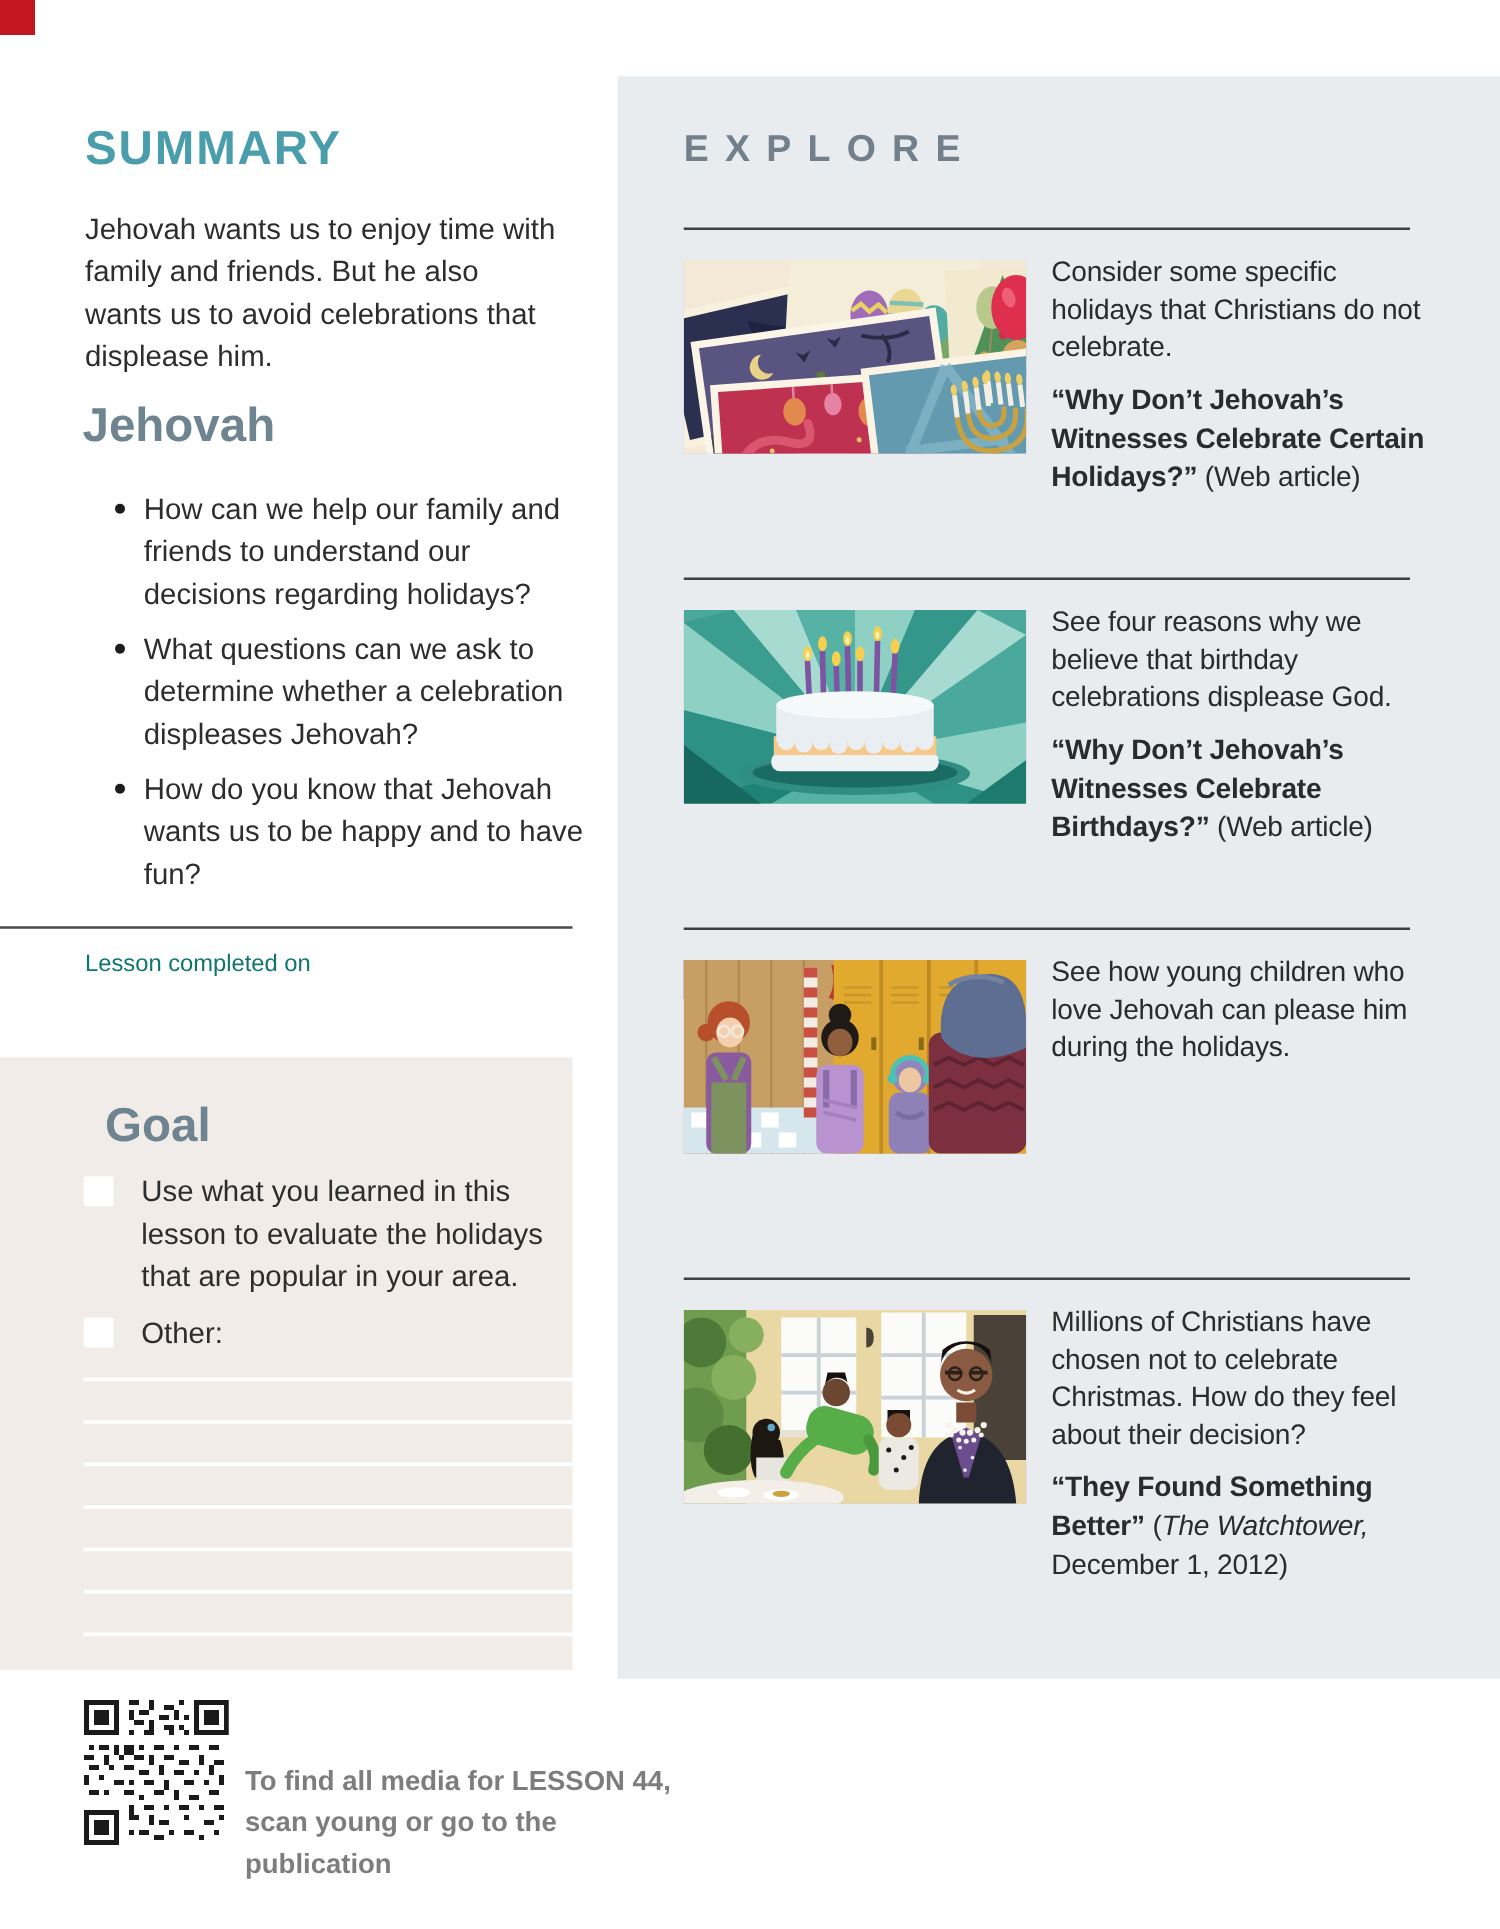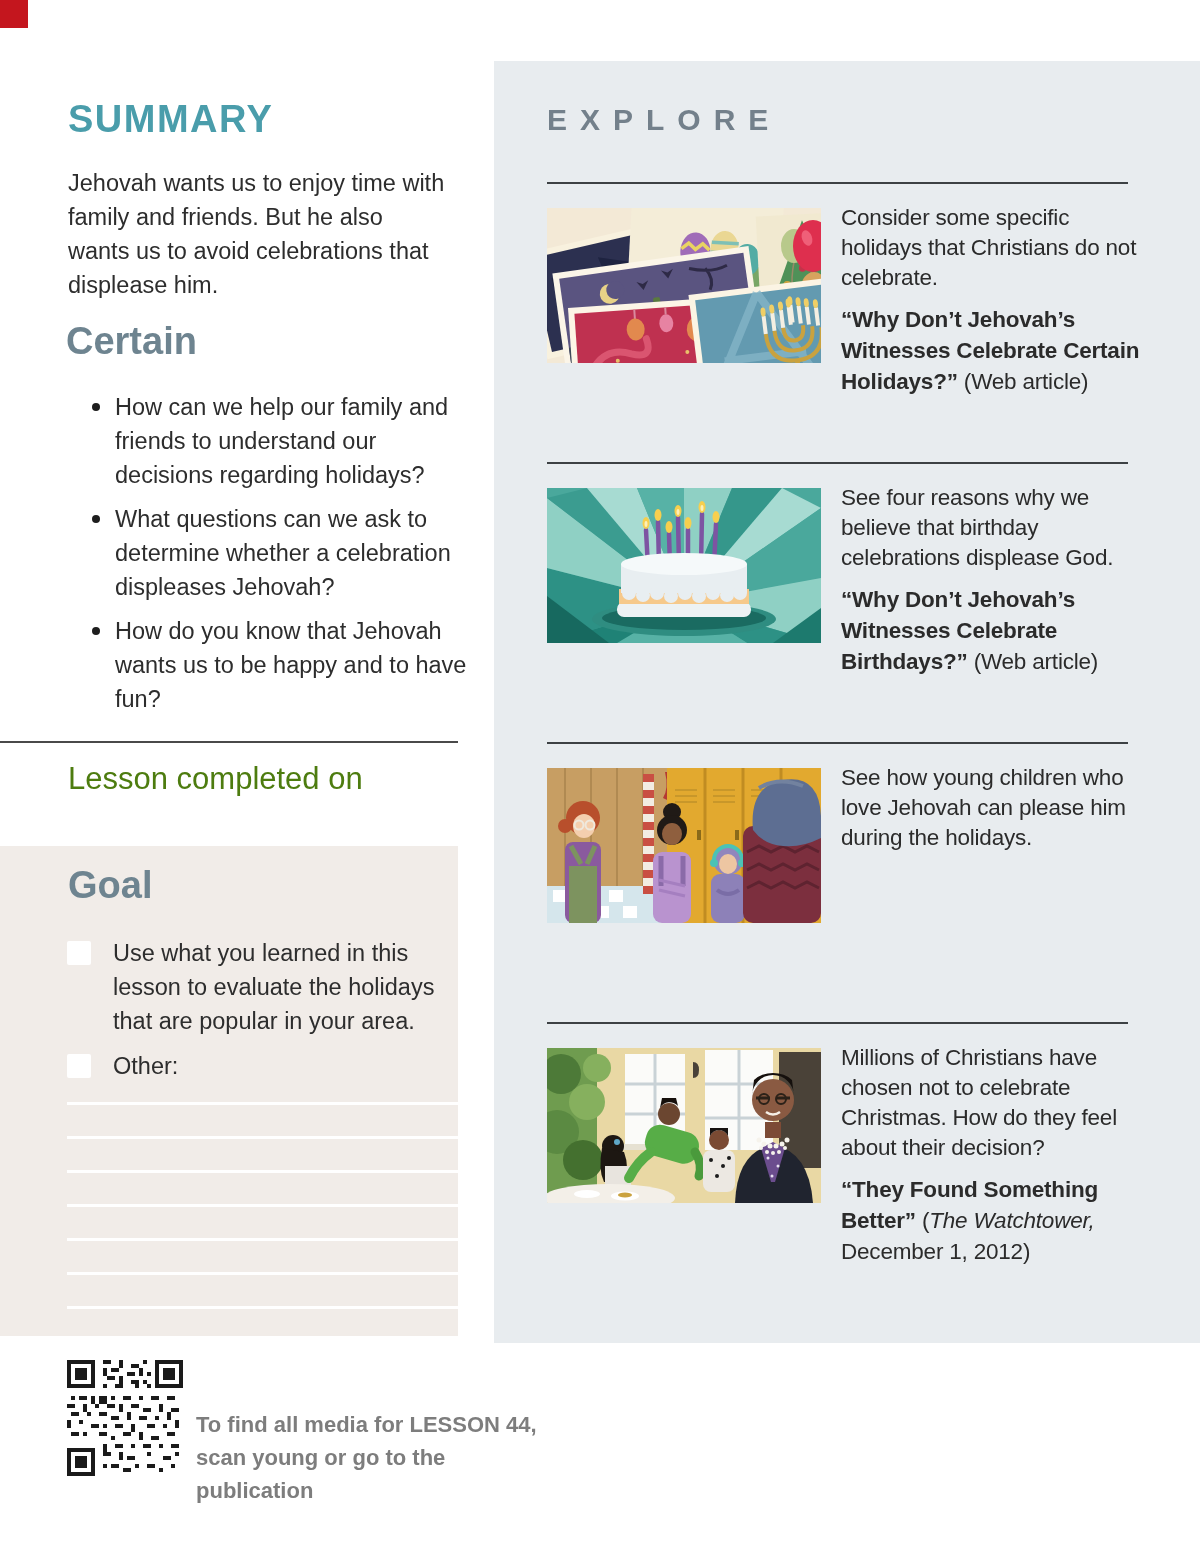"Certain" h2.abs { text: Certain -> Jehovah }
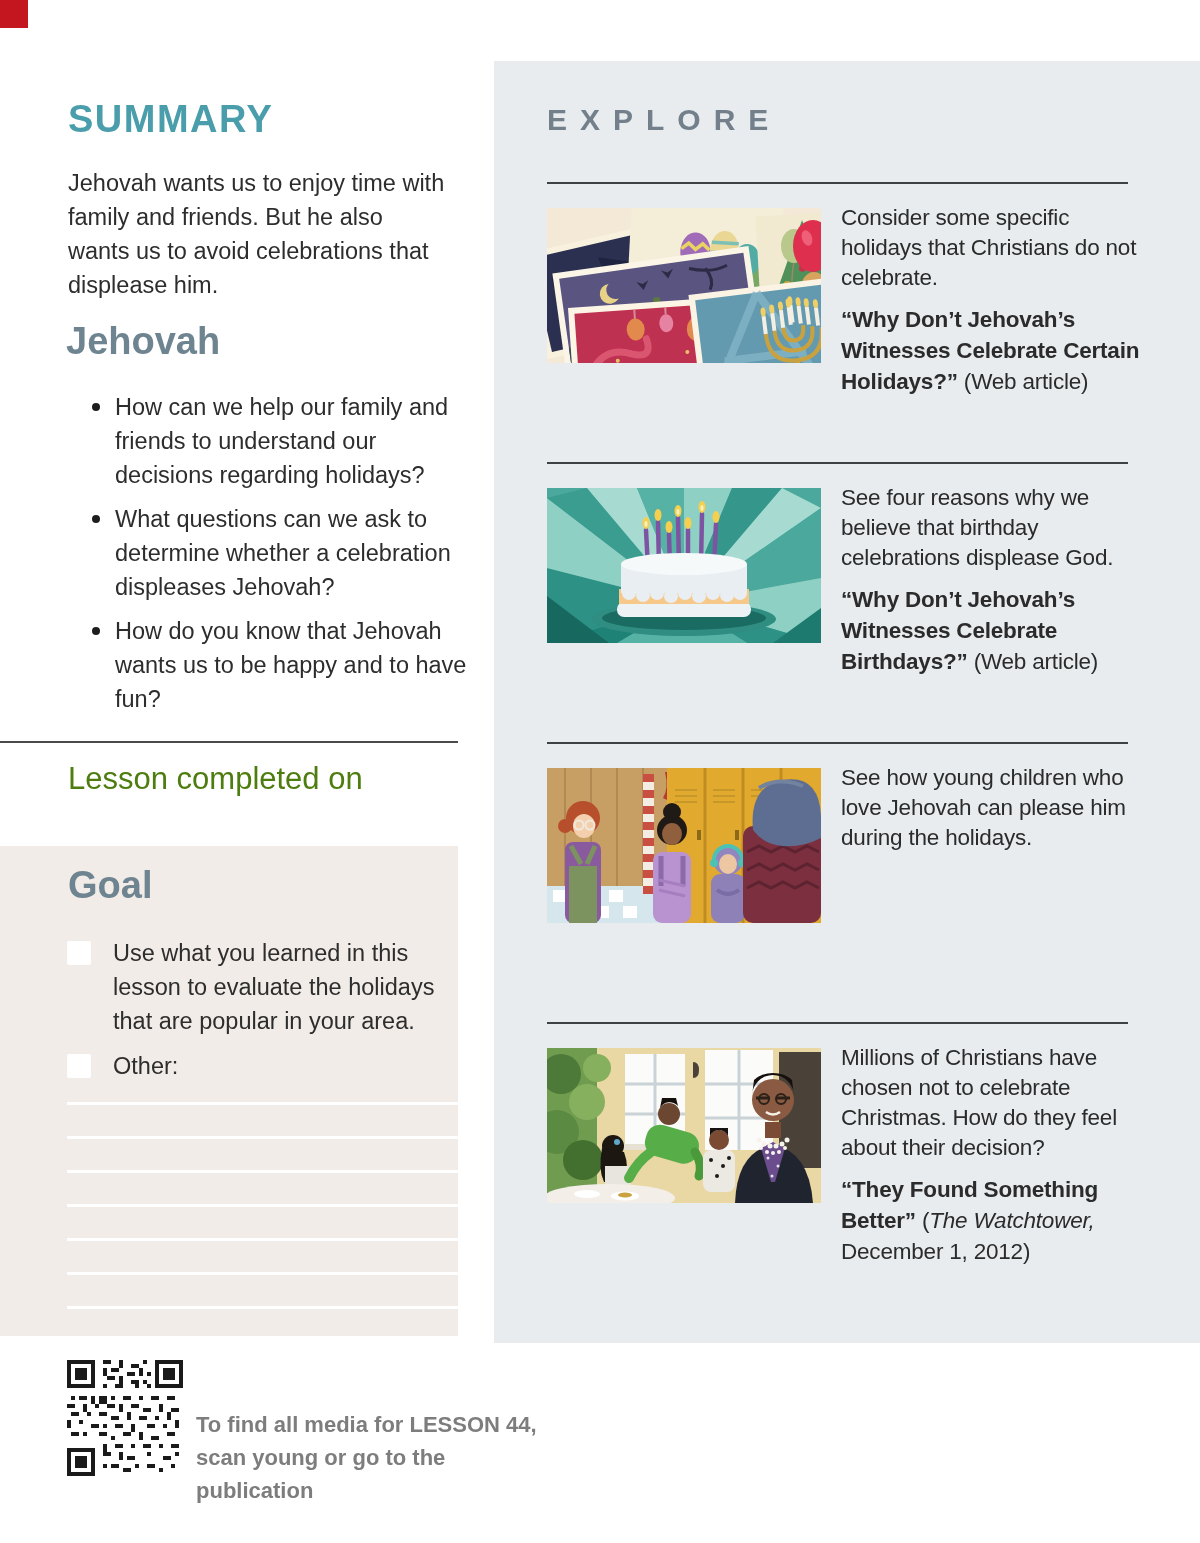"Lesson completed on" .lesson-completed { color: #4d7c0f -> #0f766e; font-size: 31px -> 19px }
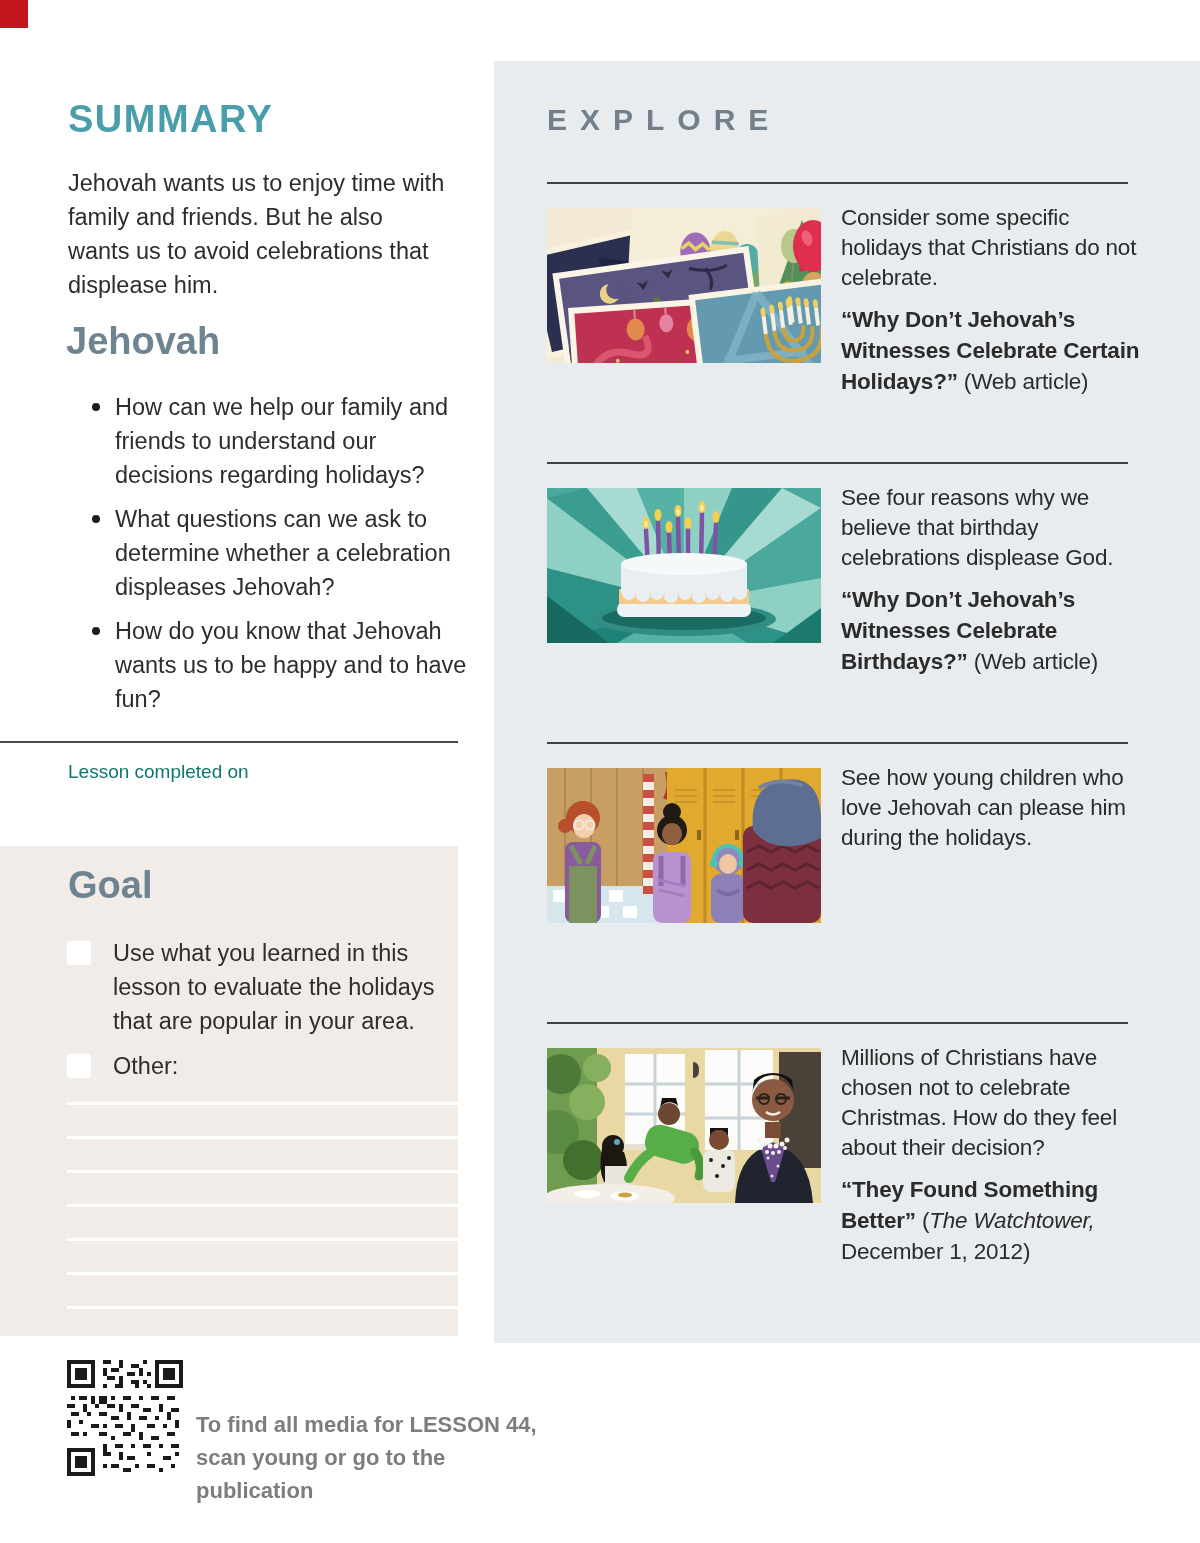"Goal" h2.abs { margin: 0 -> 16px }
